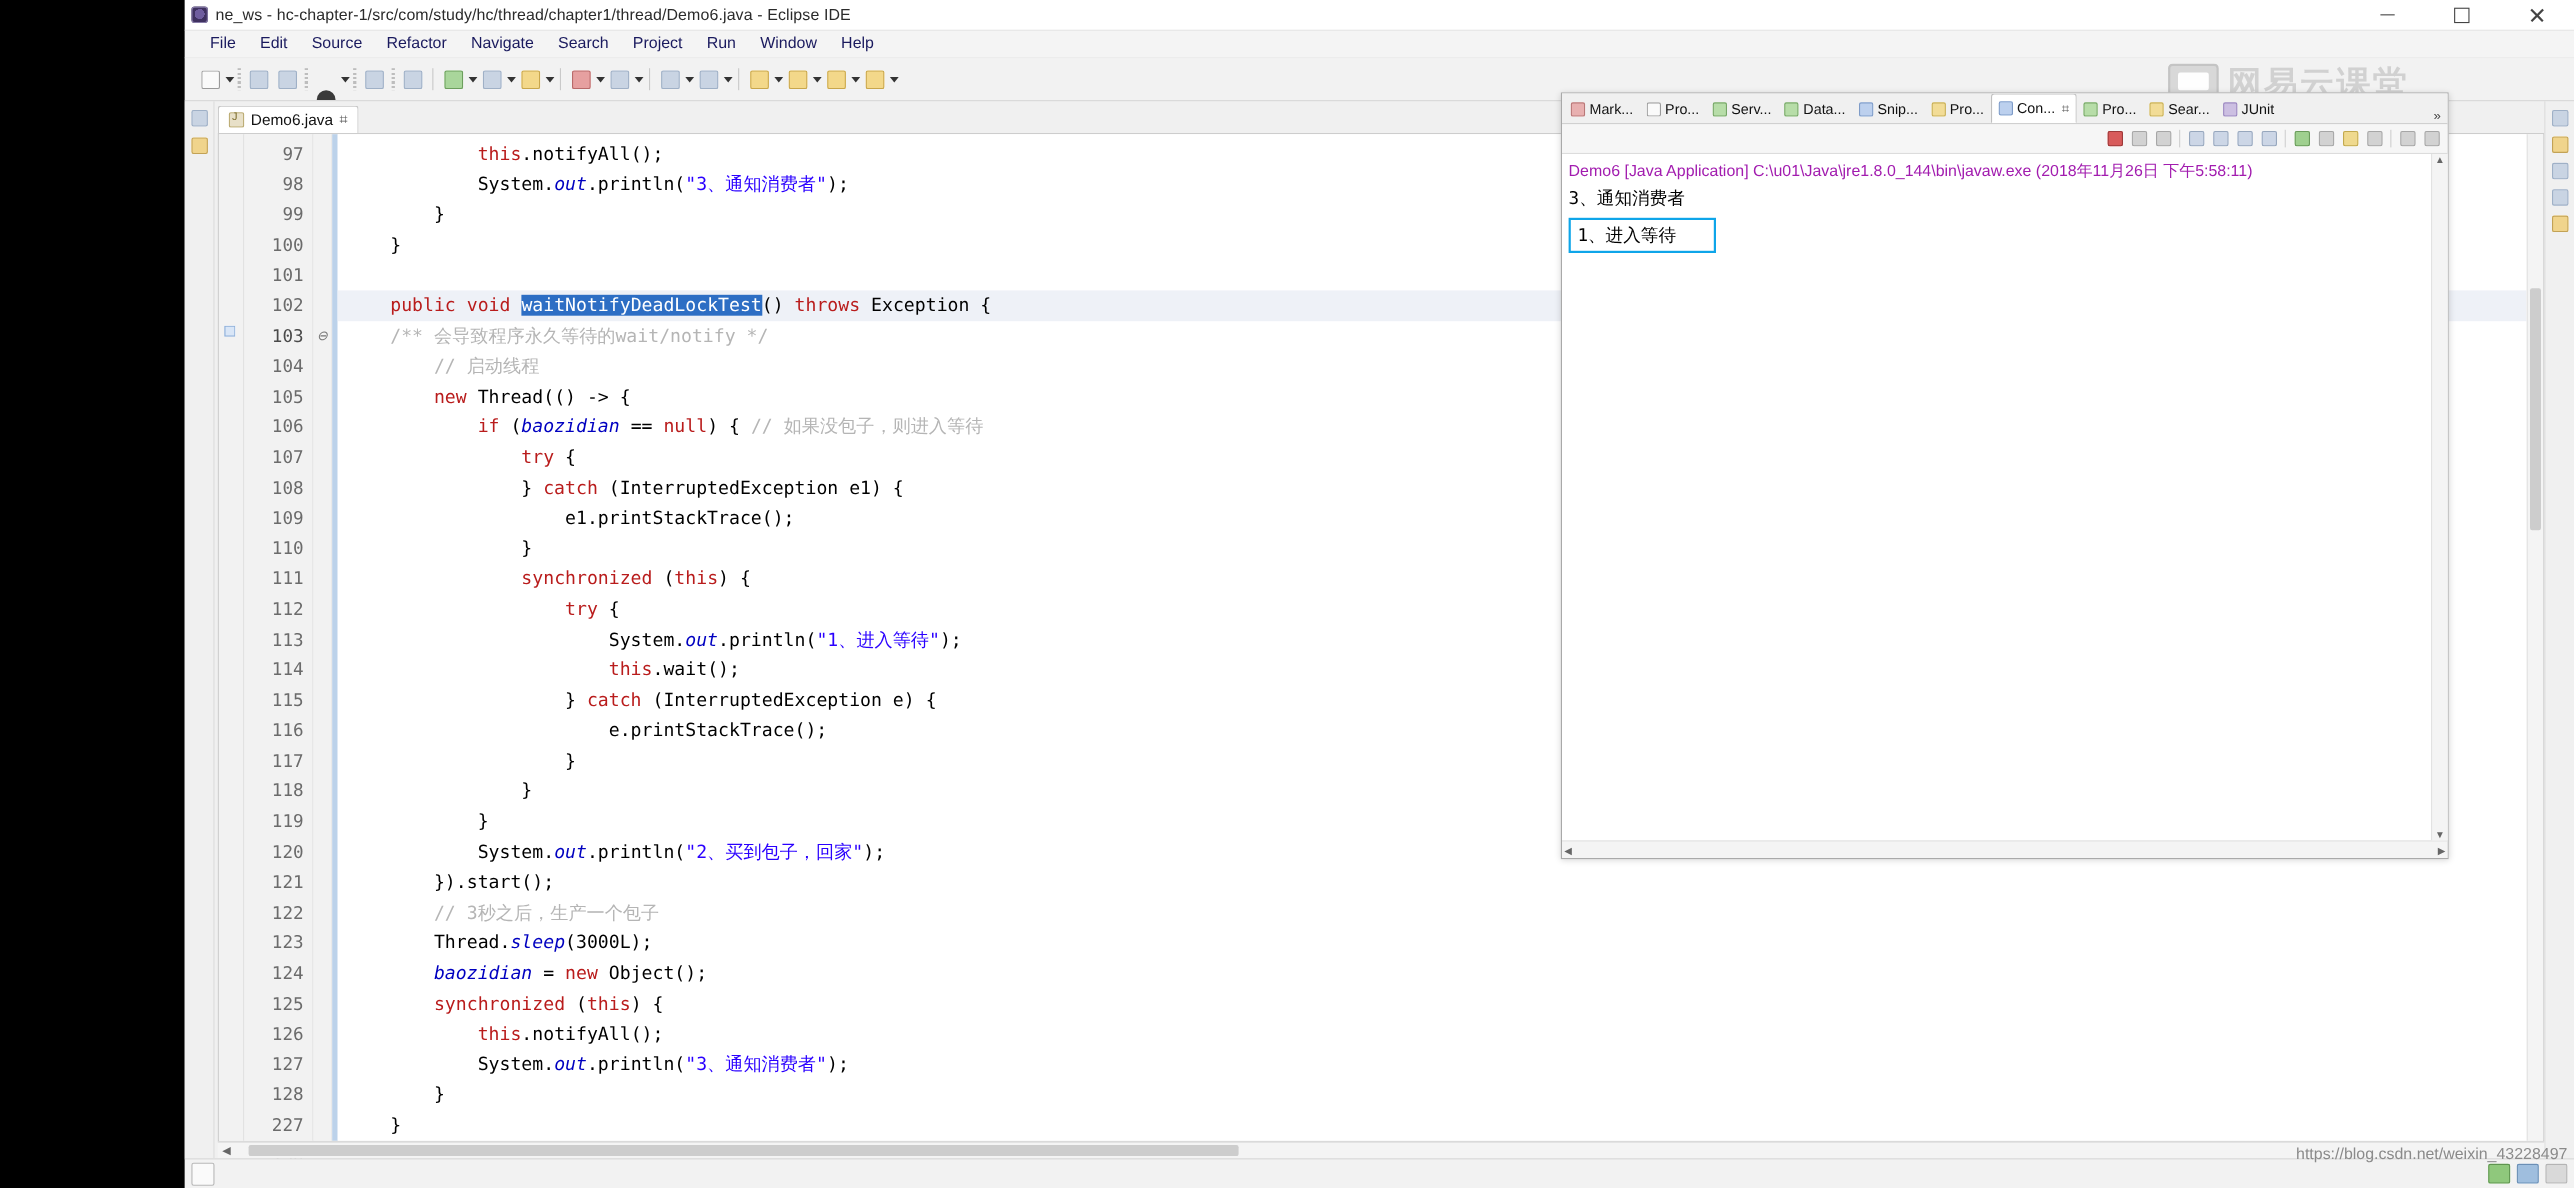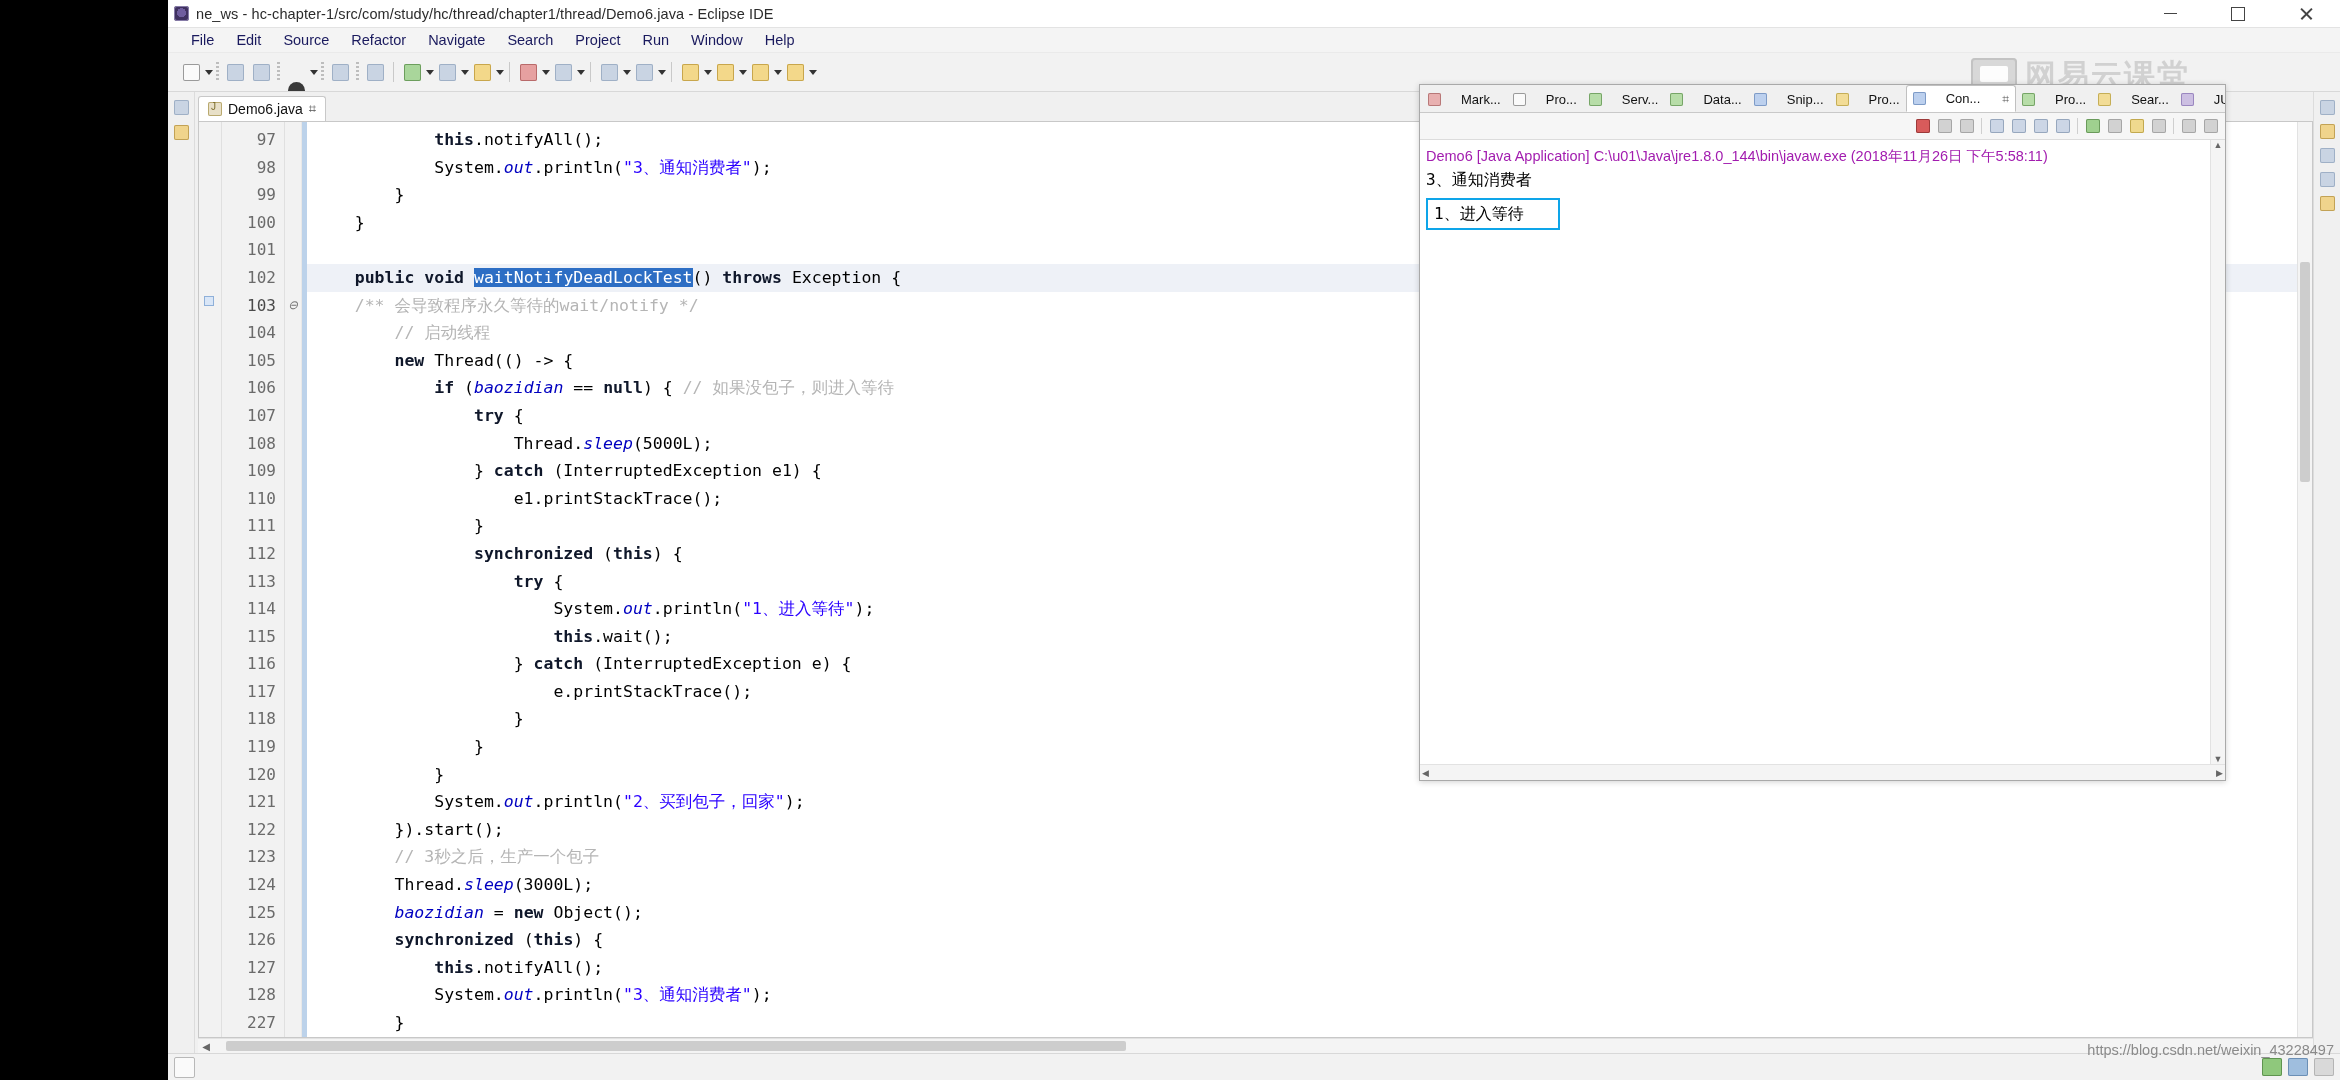"Mark..." .ctab { gap: 20px -> 4px }
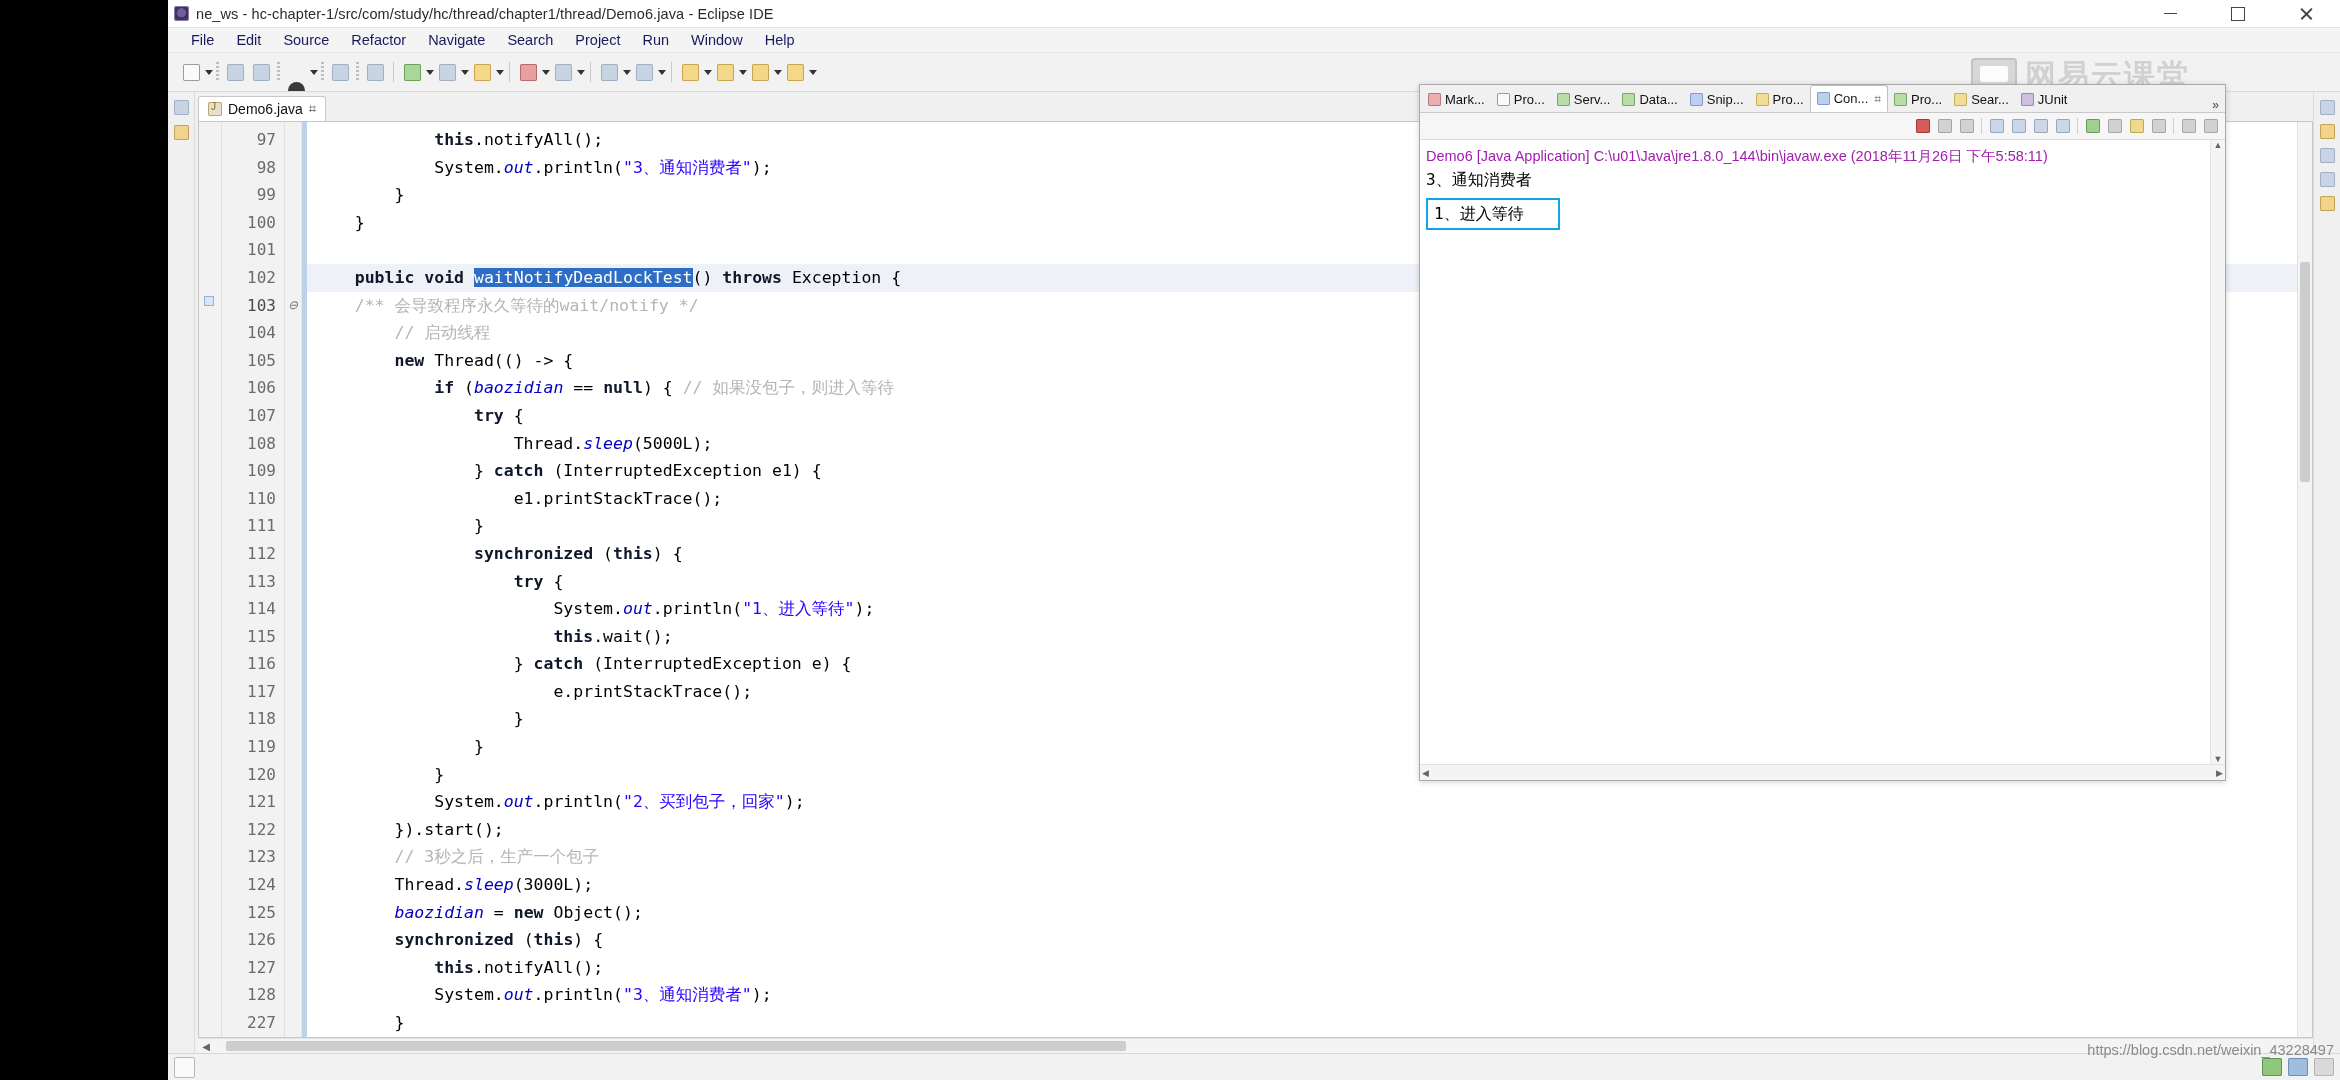"this" .k { color: #0f172a -> #b91c1c; font-weight: bold -> normal }
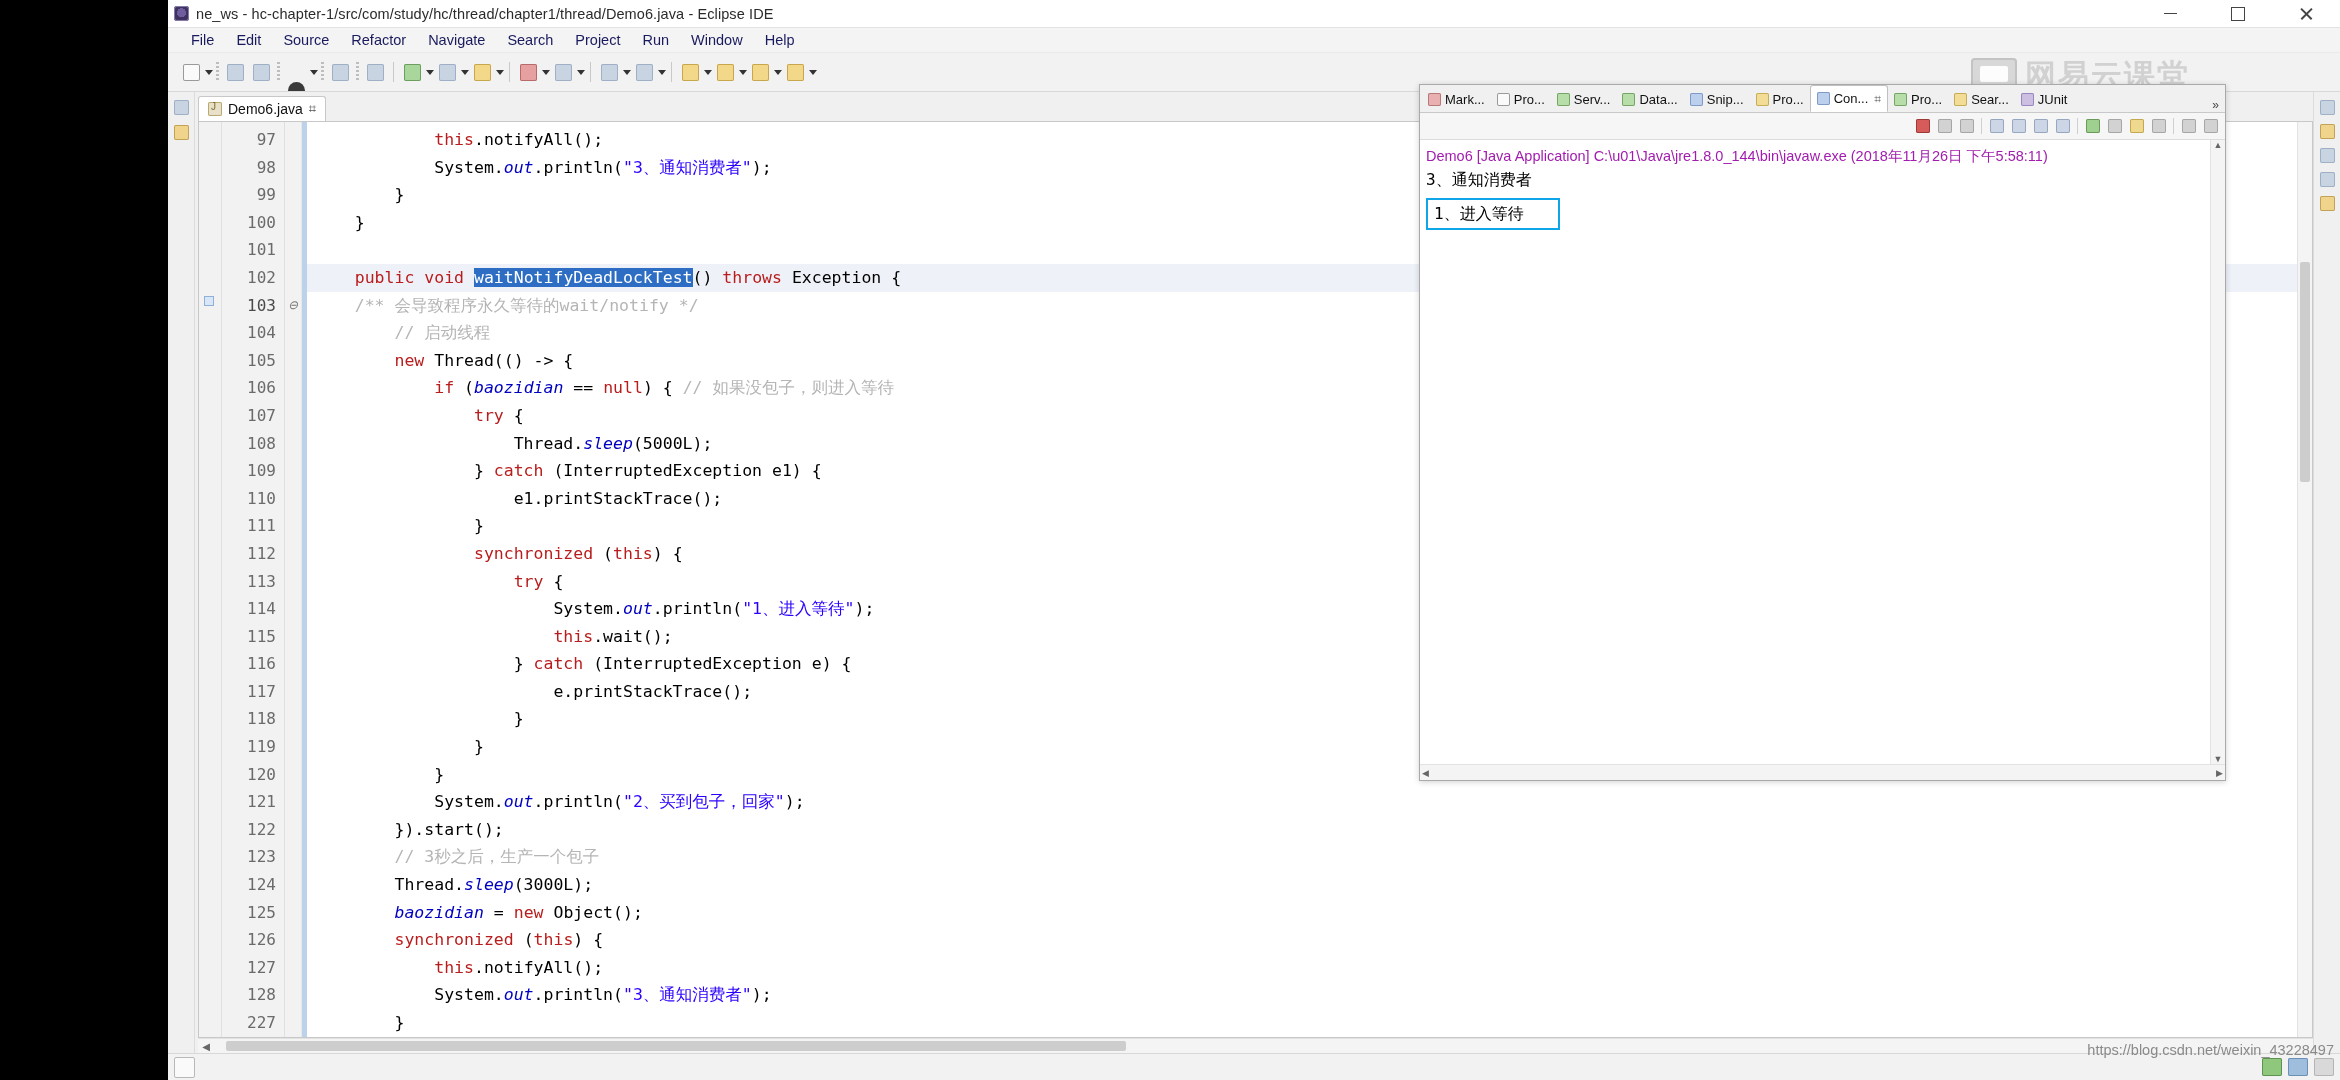"Thread.sleep(5000L);" div.cl { html: <div> Thread.<span>sleep</span>(5000L);</div> -> none }
